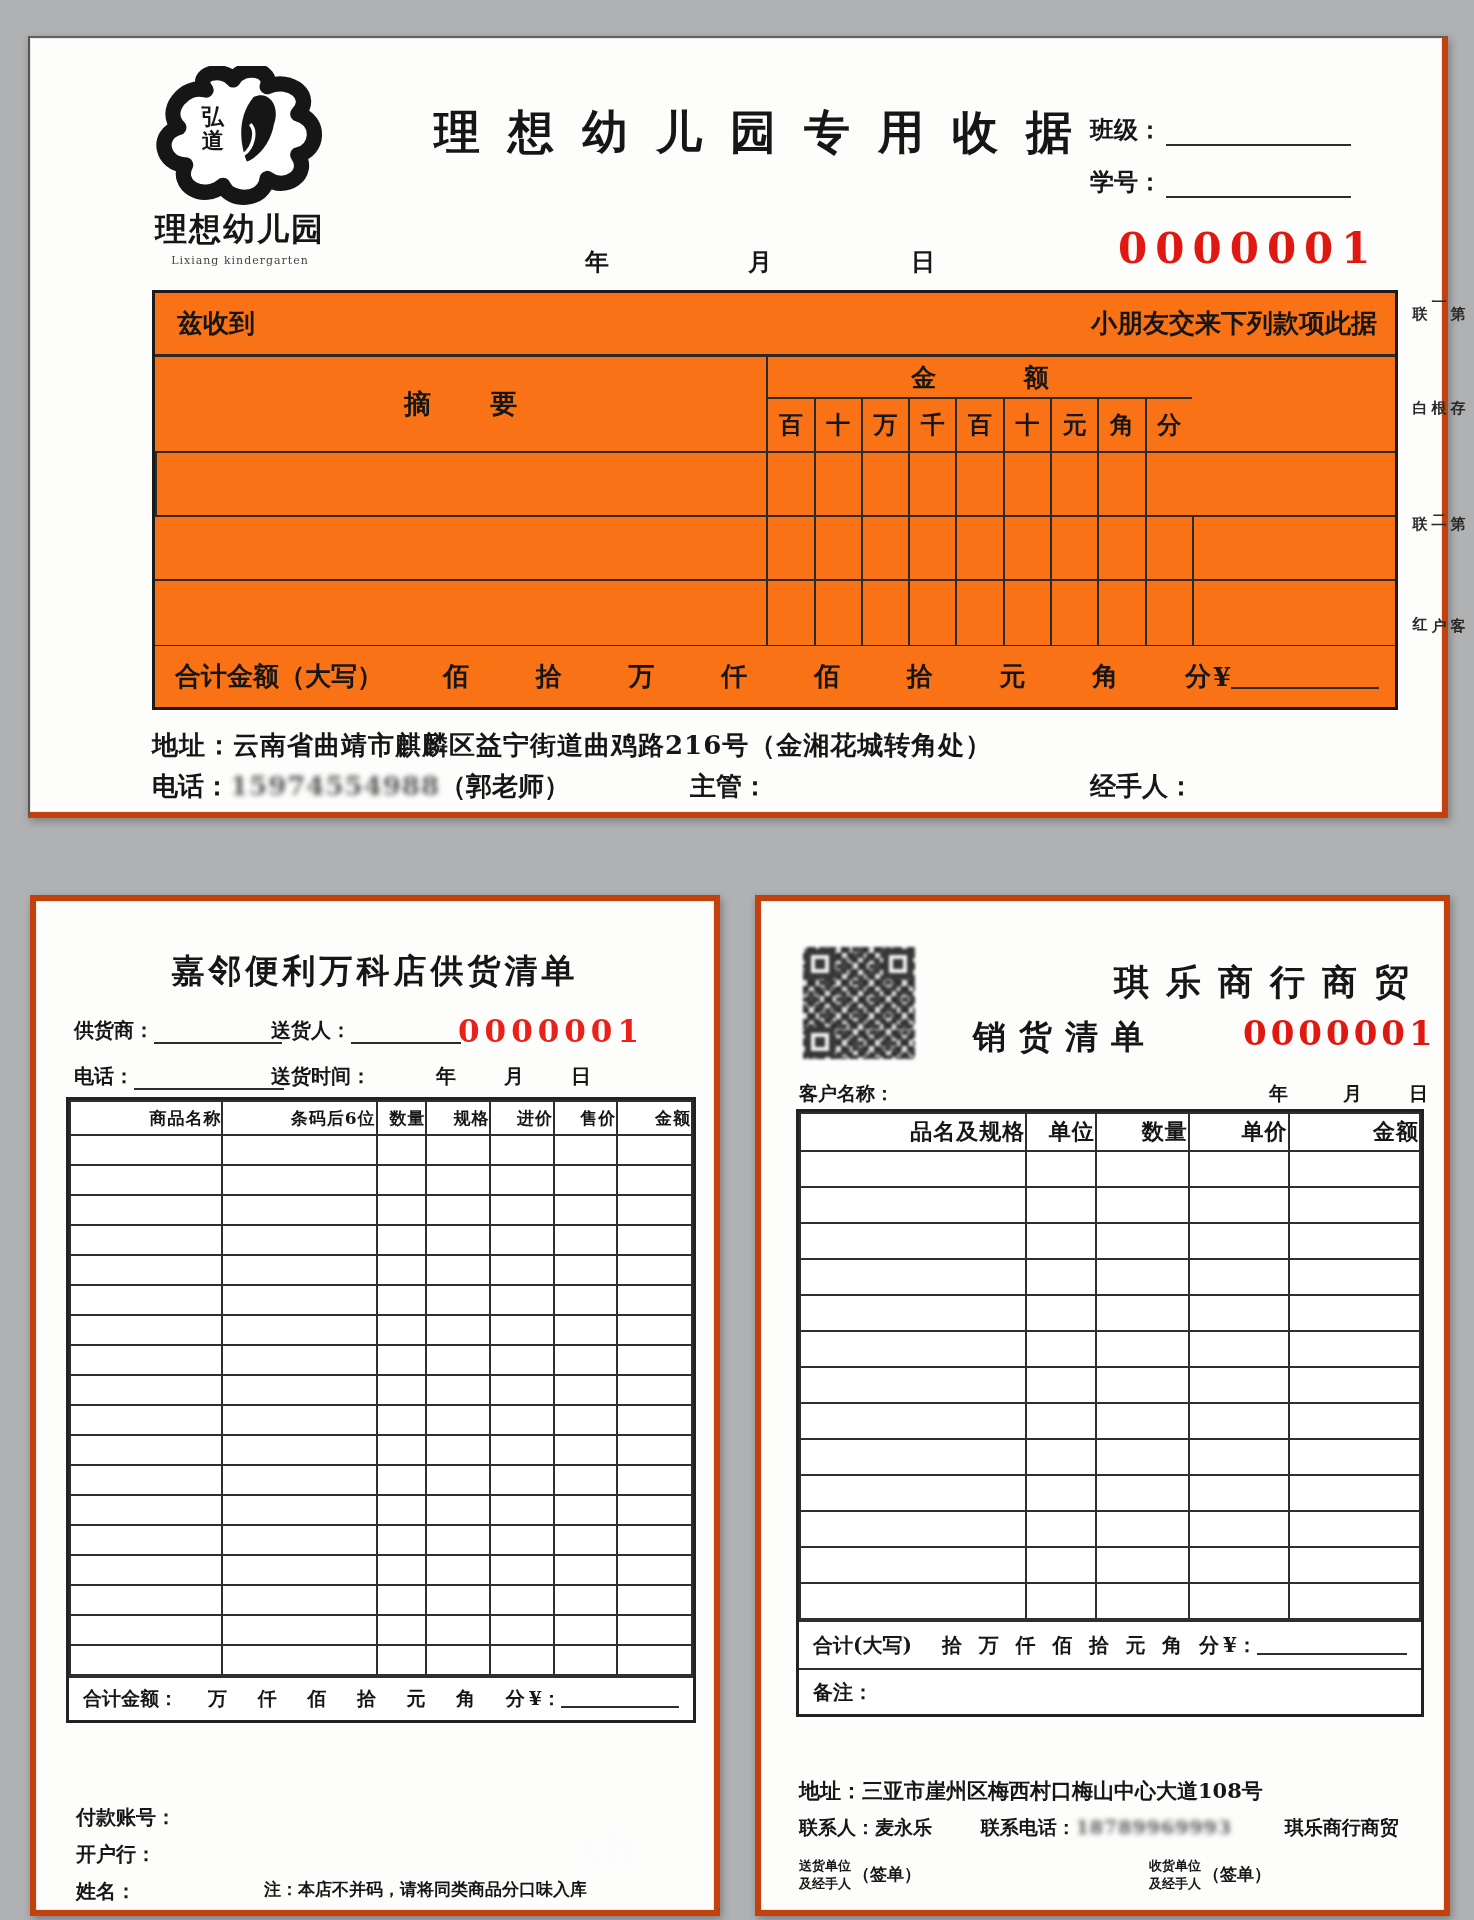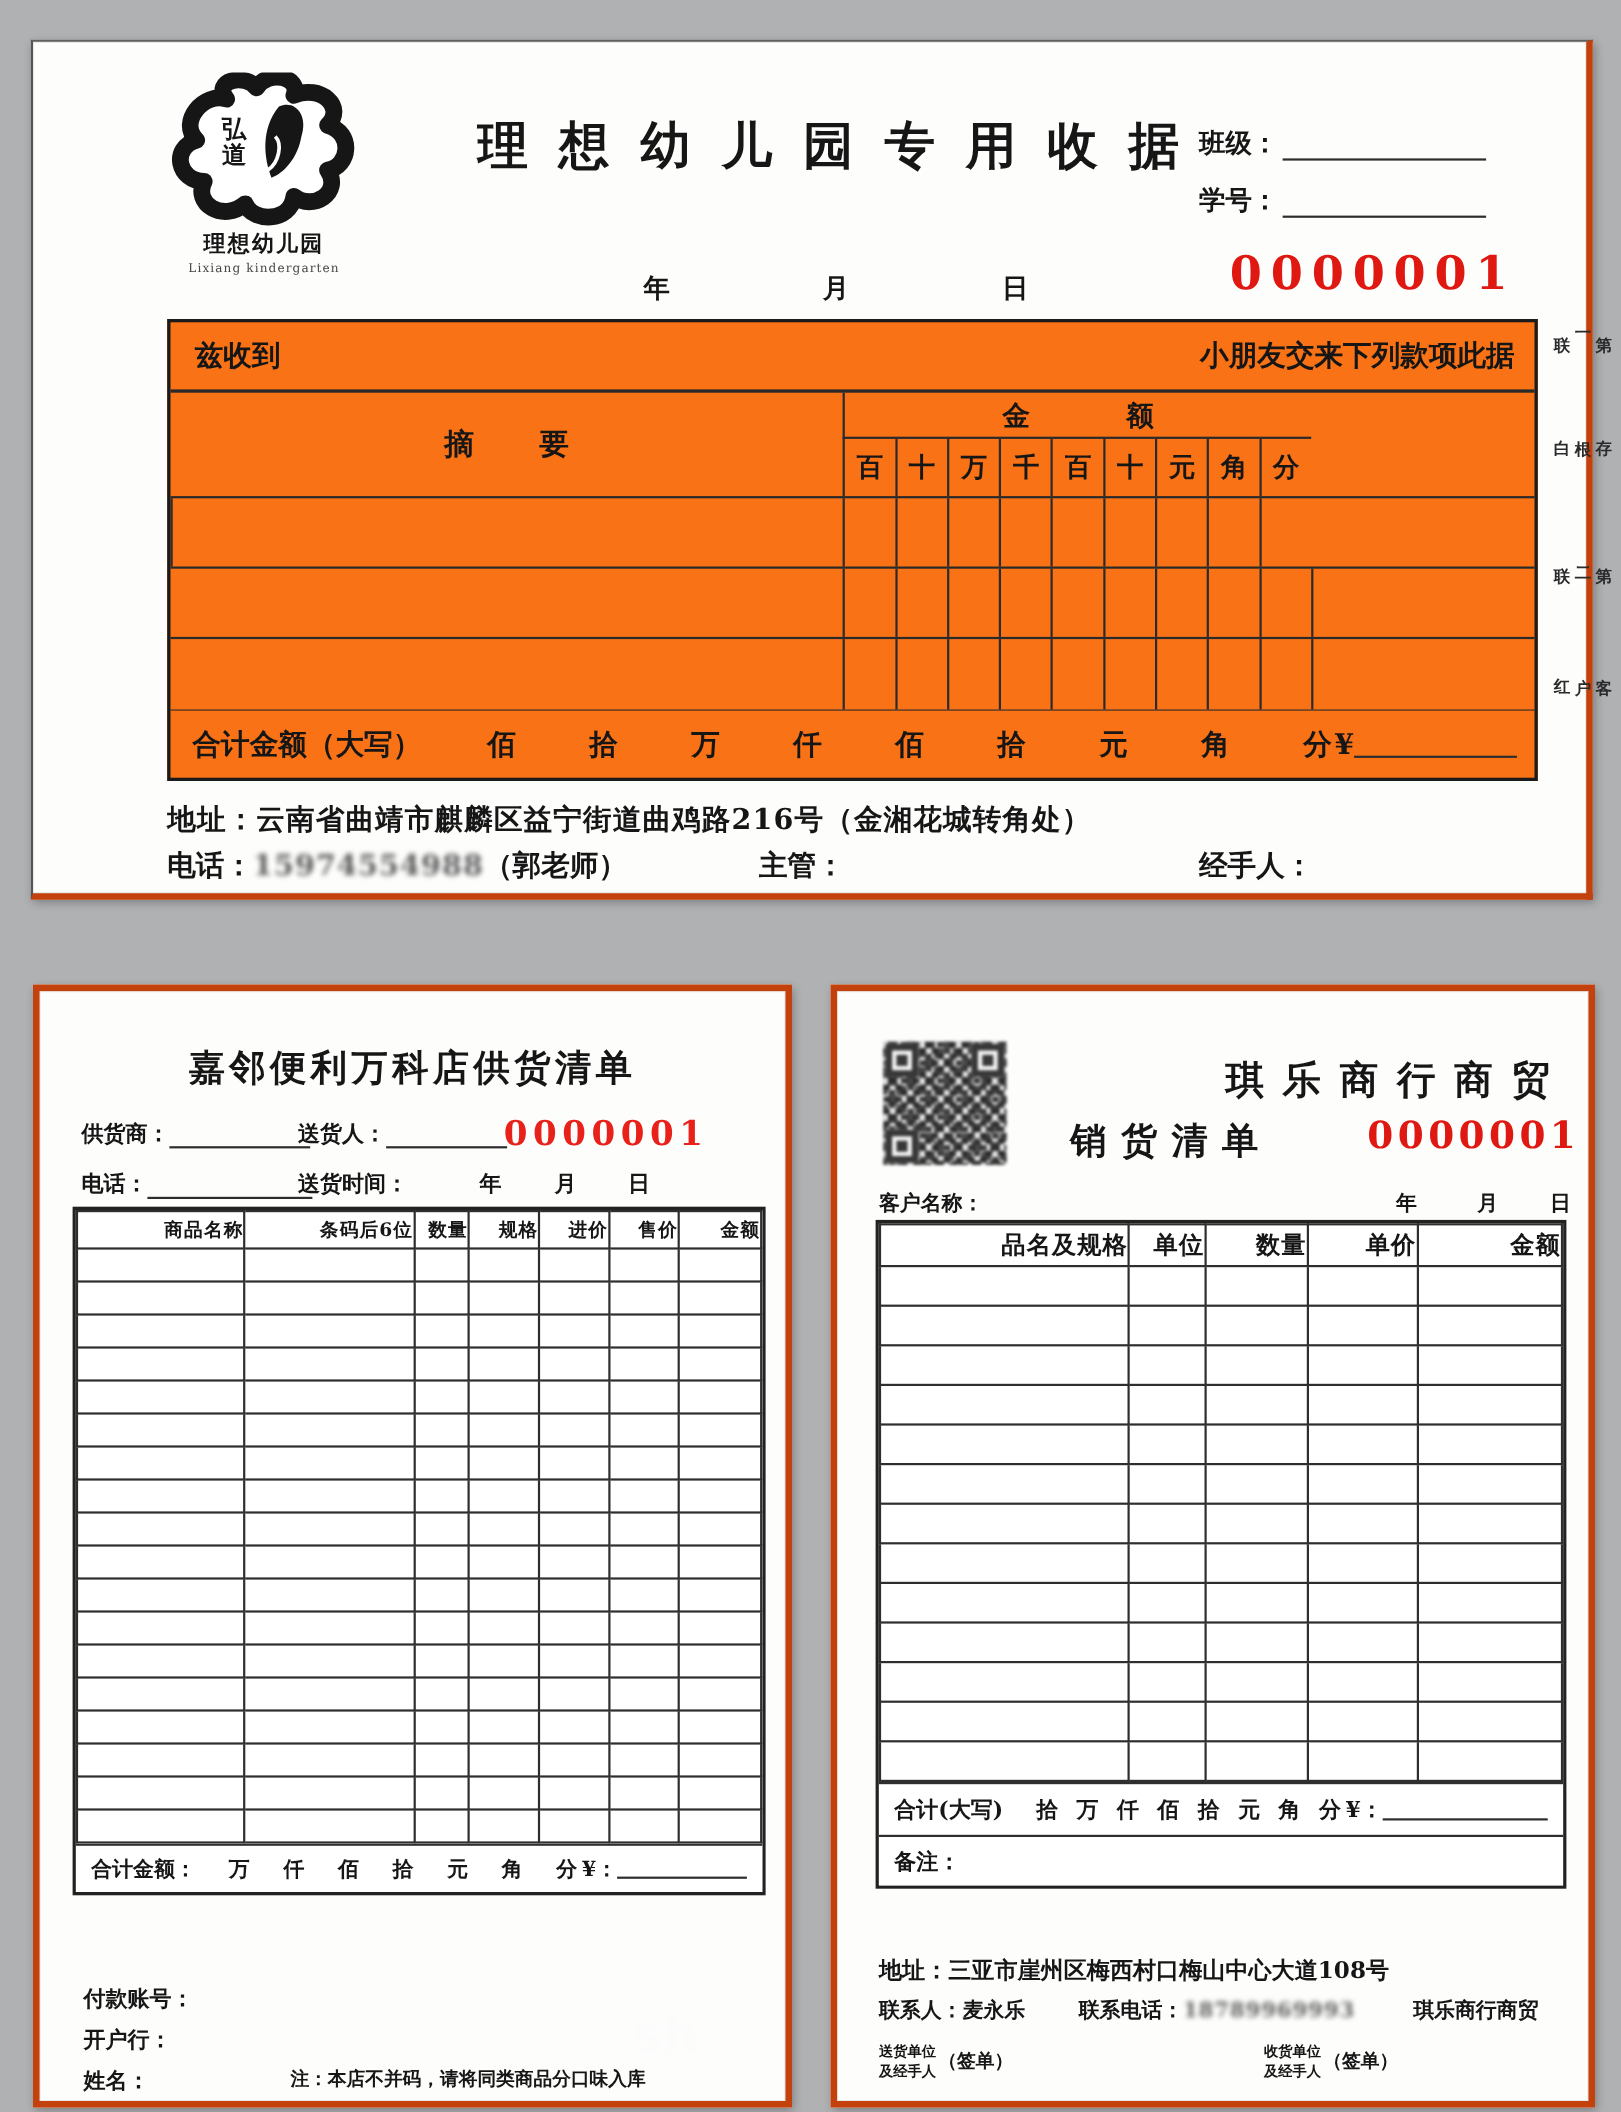"理想幼儿园" .logo-name { font-size: 20px -> 32px }
